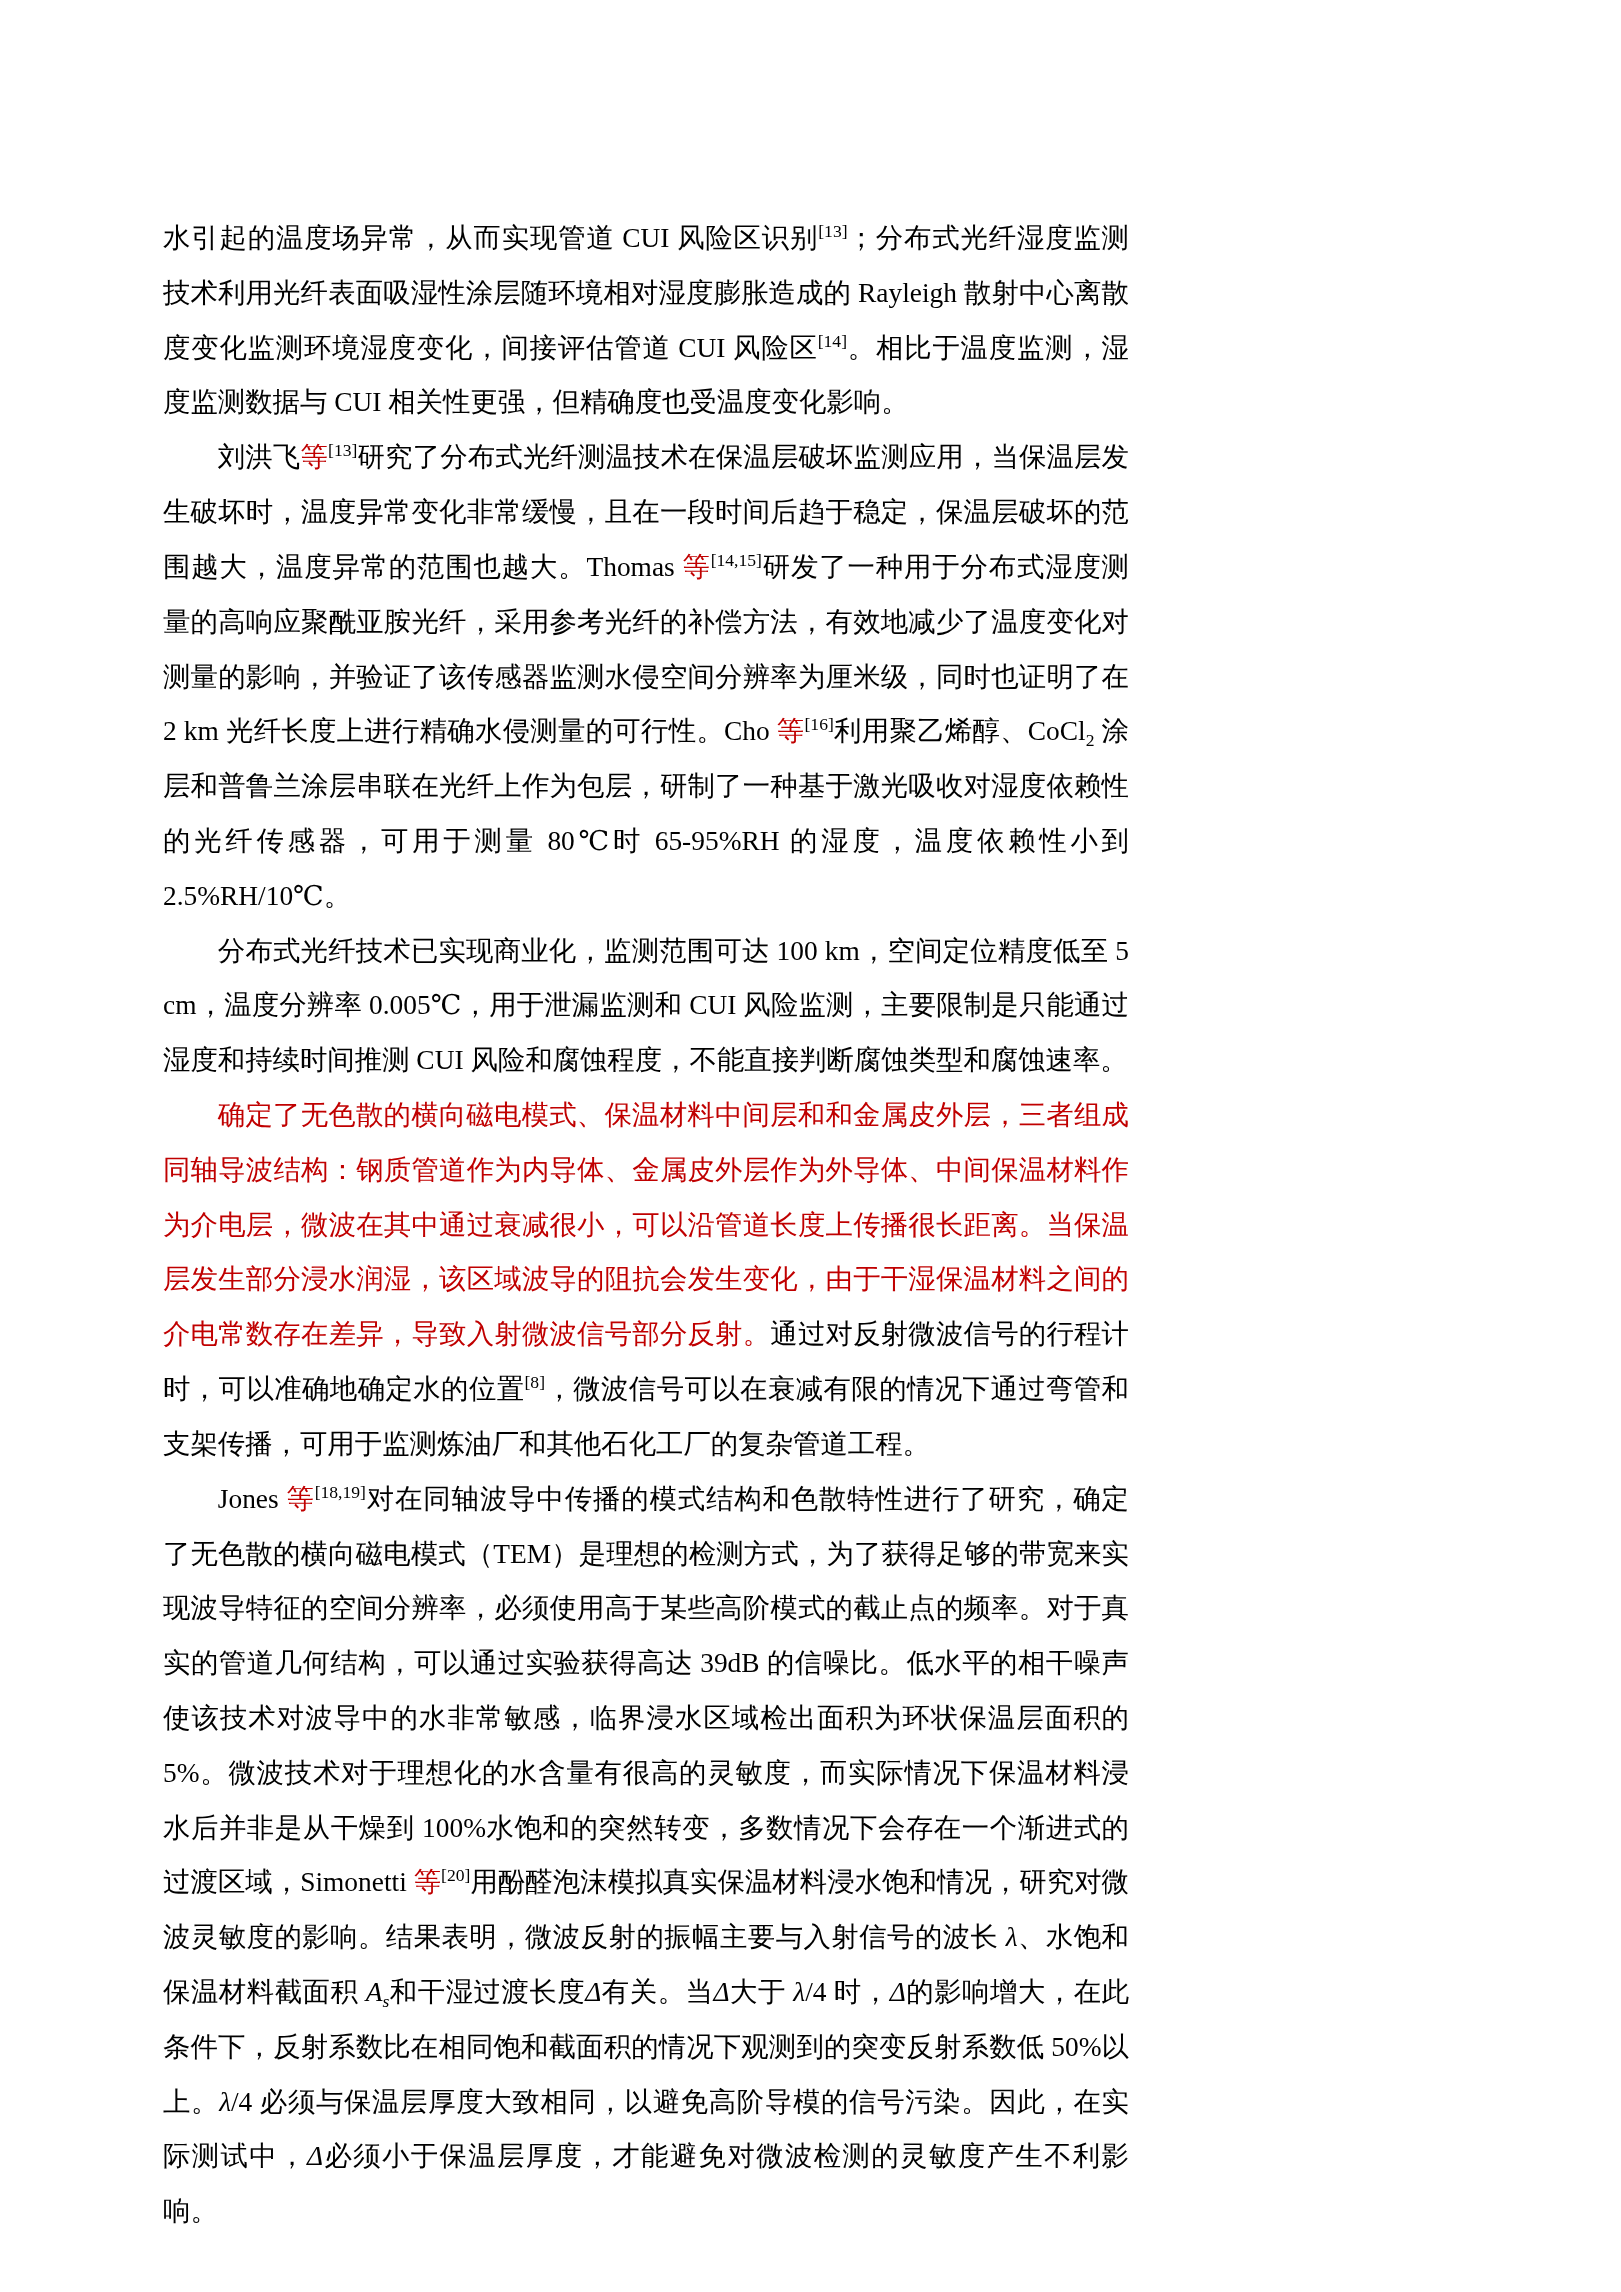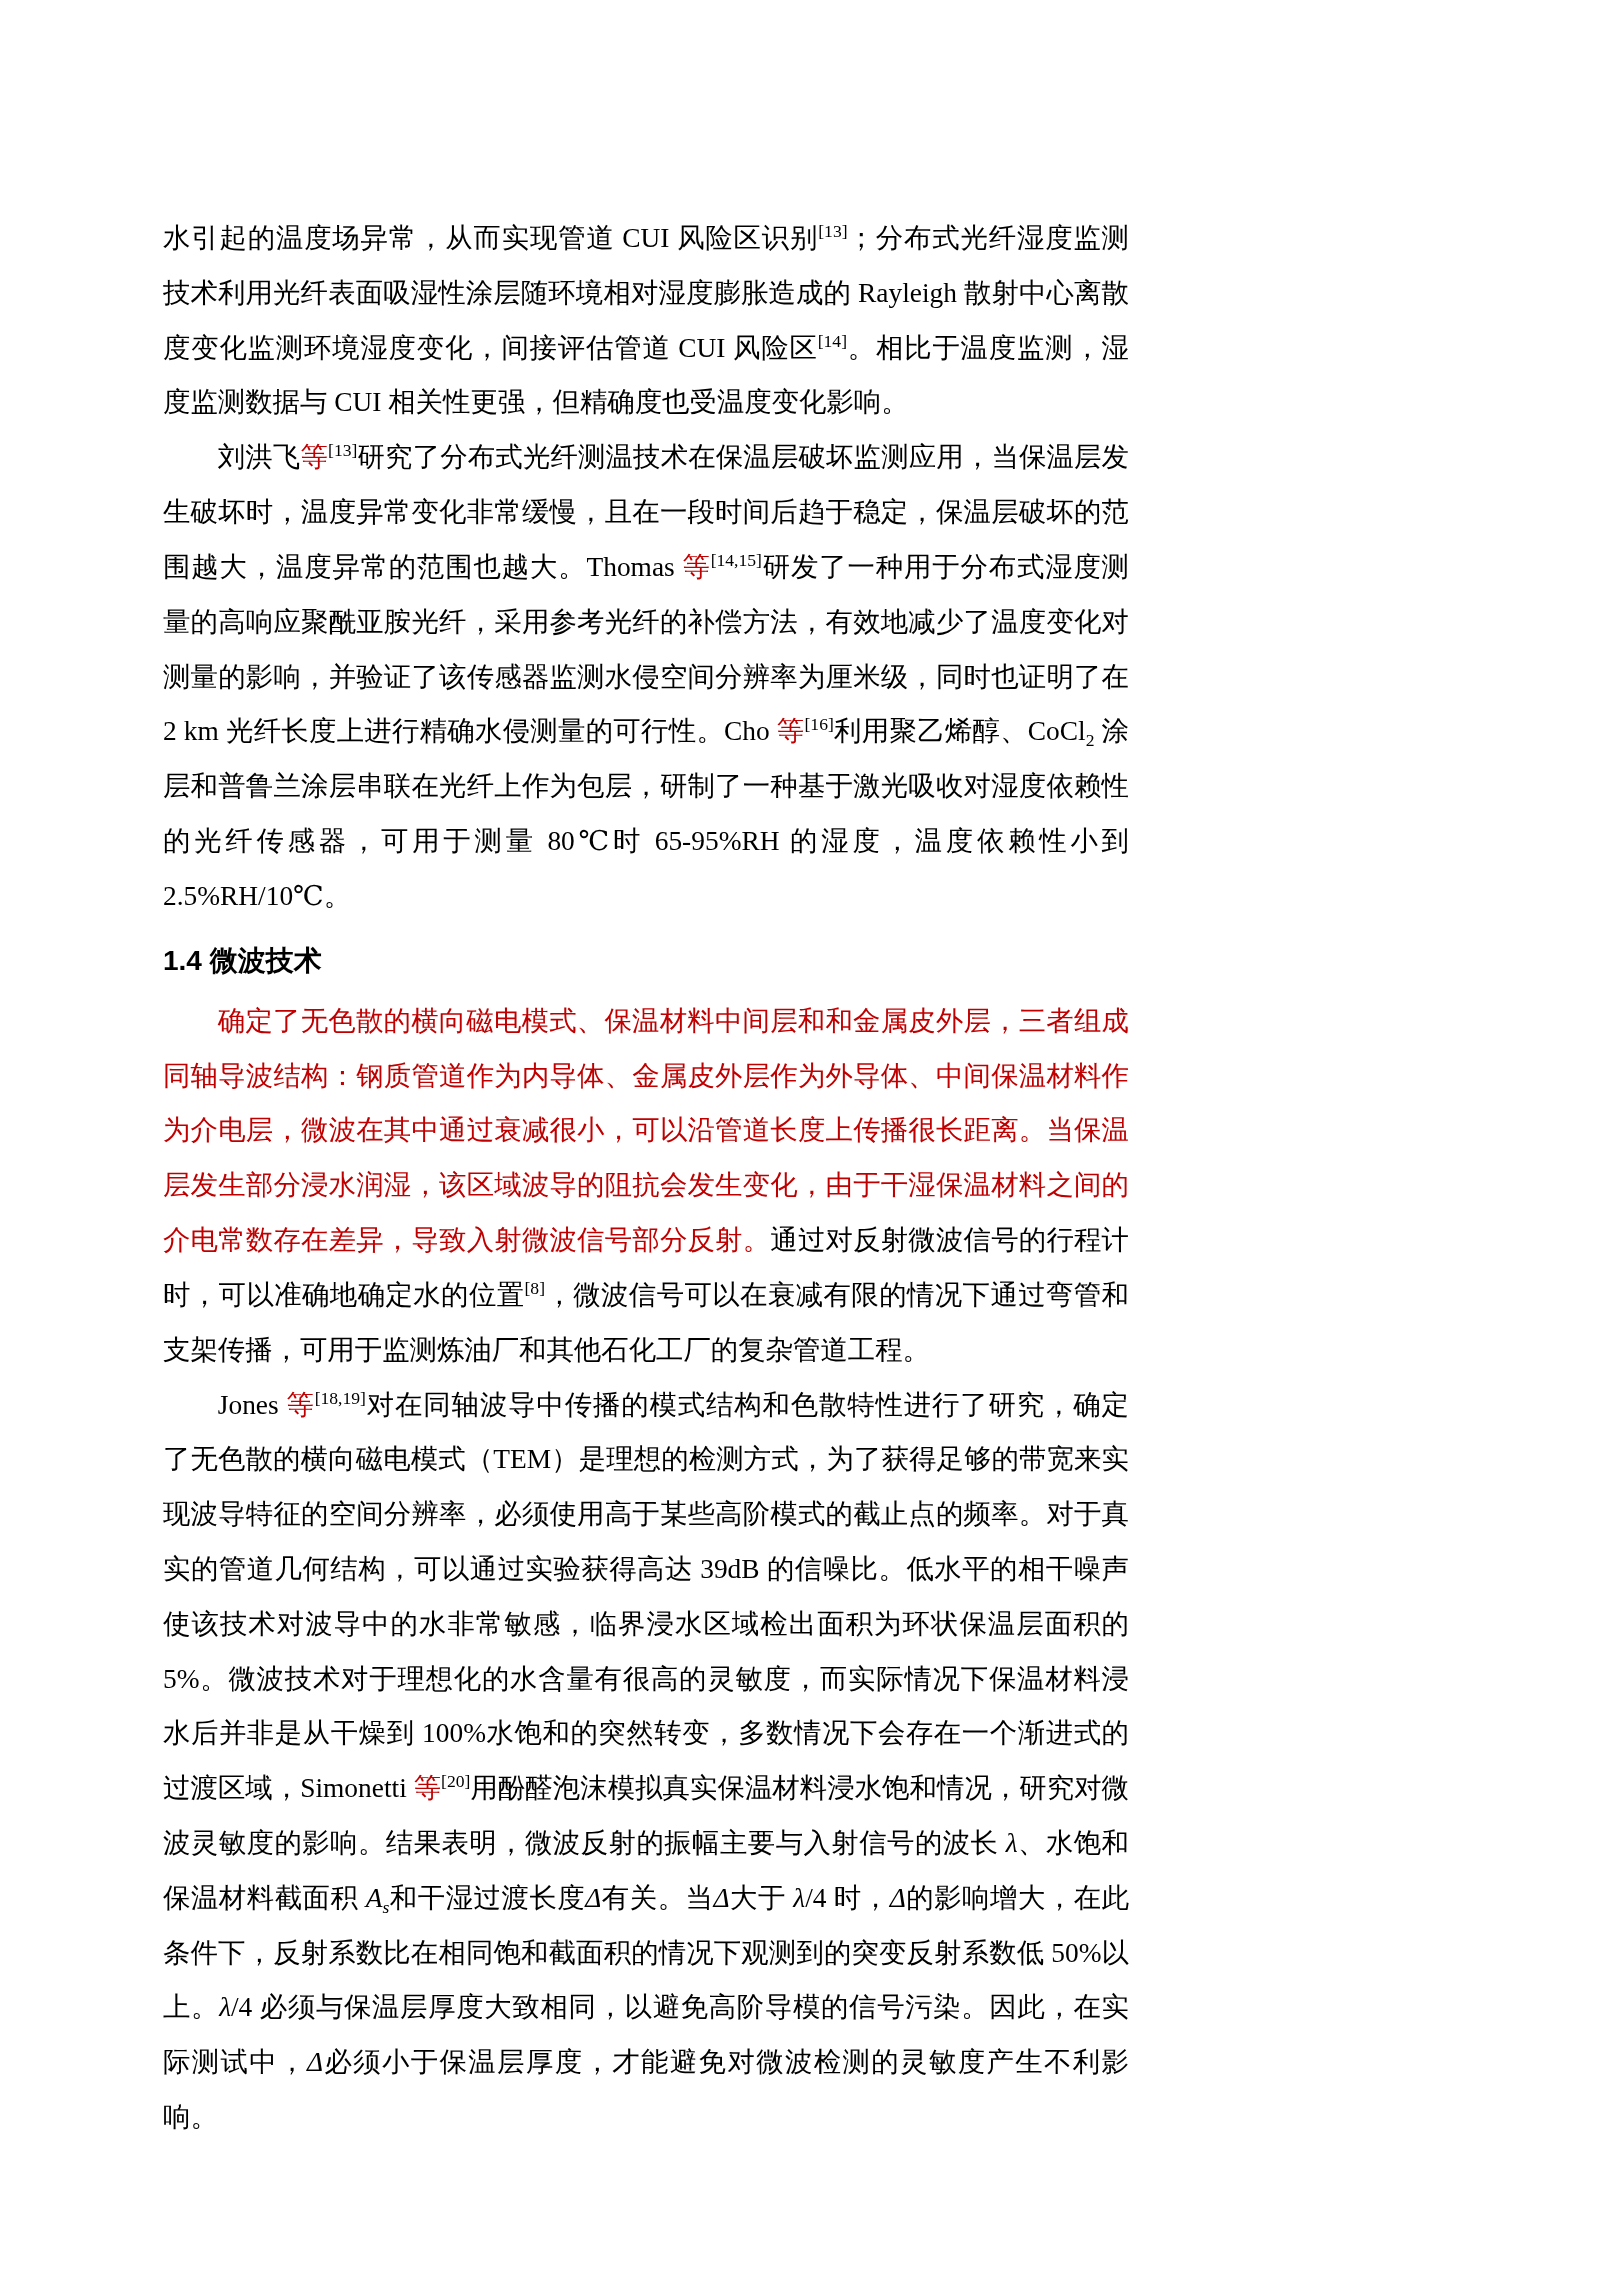"分布式光纤技术已实现商业化，监测范围可达 100 km，空间定位精度低至 5" p.para { html: none -> <p> <span>分布式光纤技术已实现商业化，监测范围可达 100 km，空间定位精度低至 5 cm，温度分辨率 0.005℃，用于泄漏监测和 CUI 风险监测，主要限制是只能通过湿度和持续时间推测 CUI 风险和腐蚀程度，不能直接判断腐蚀类型和腐蚀速率。</span> </p> }
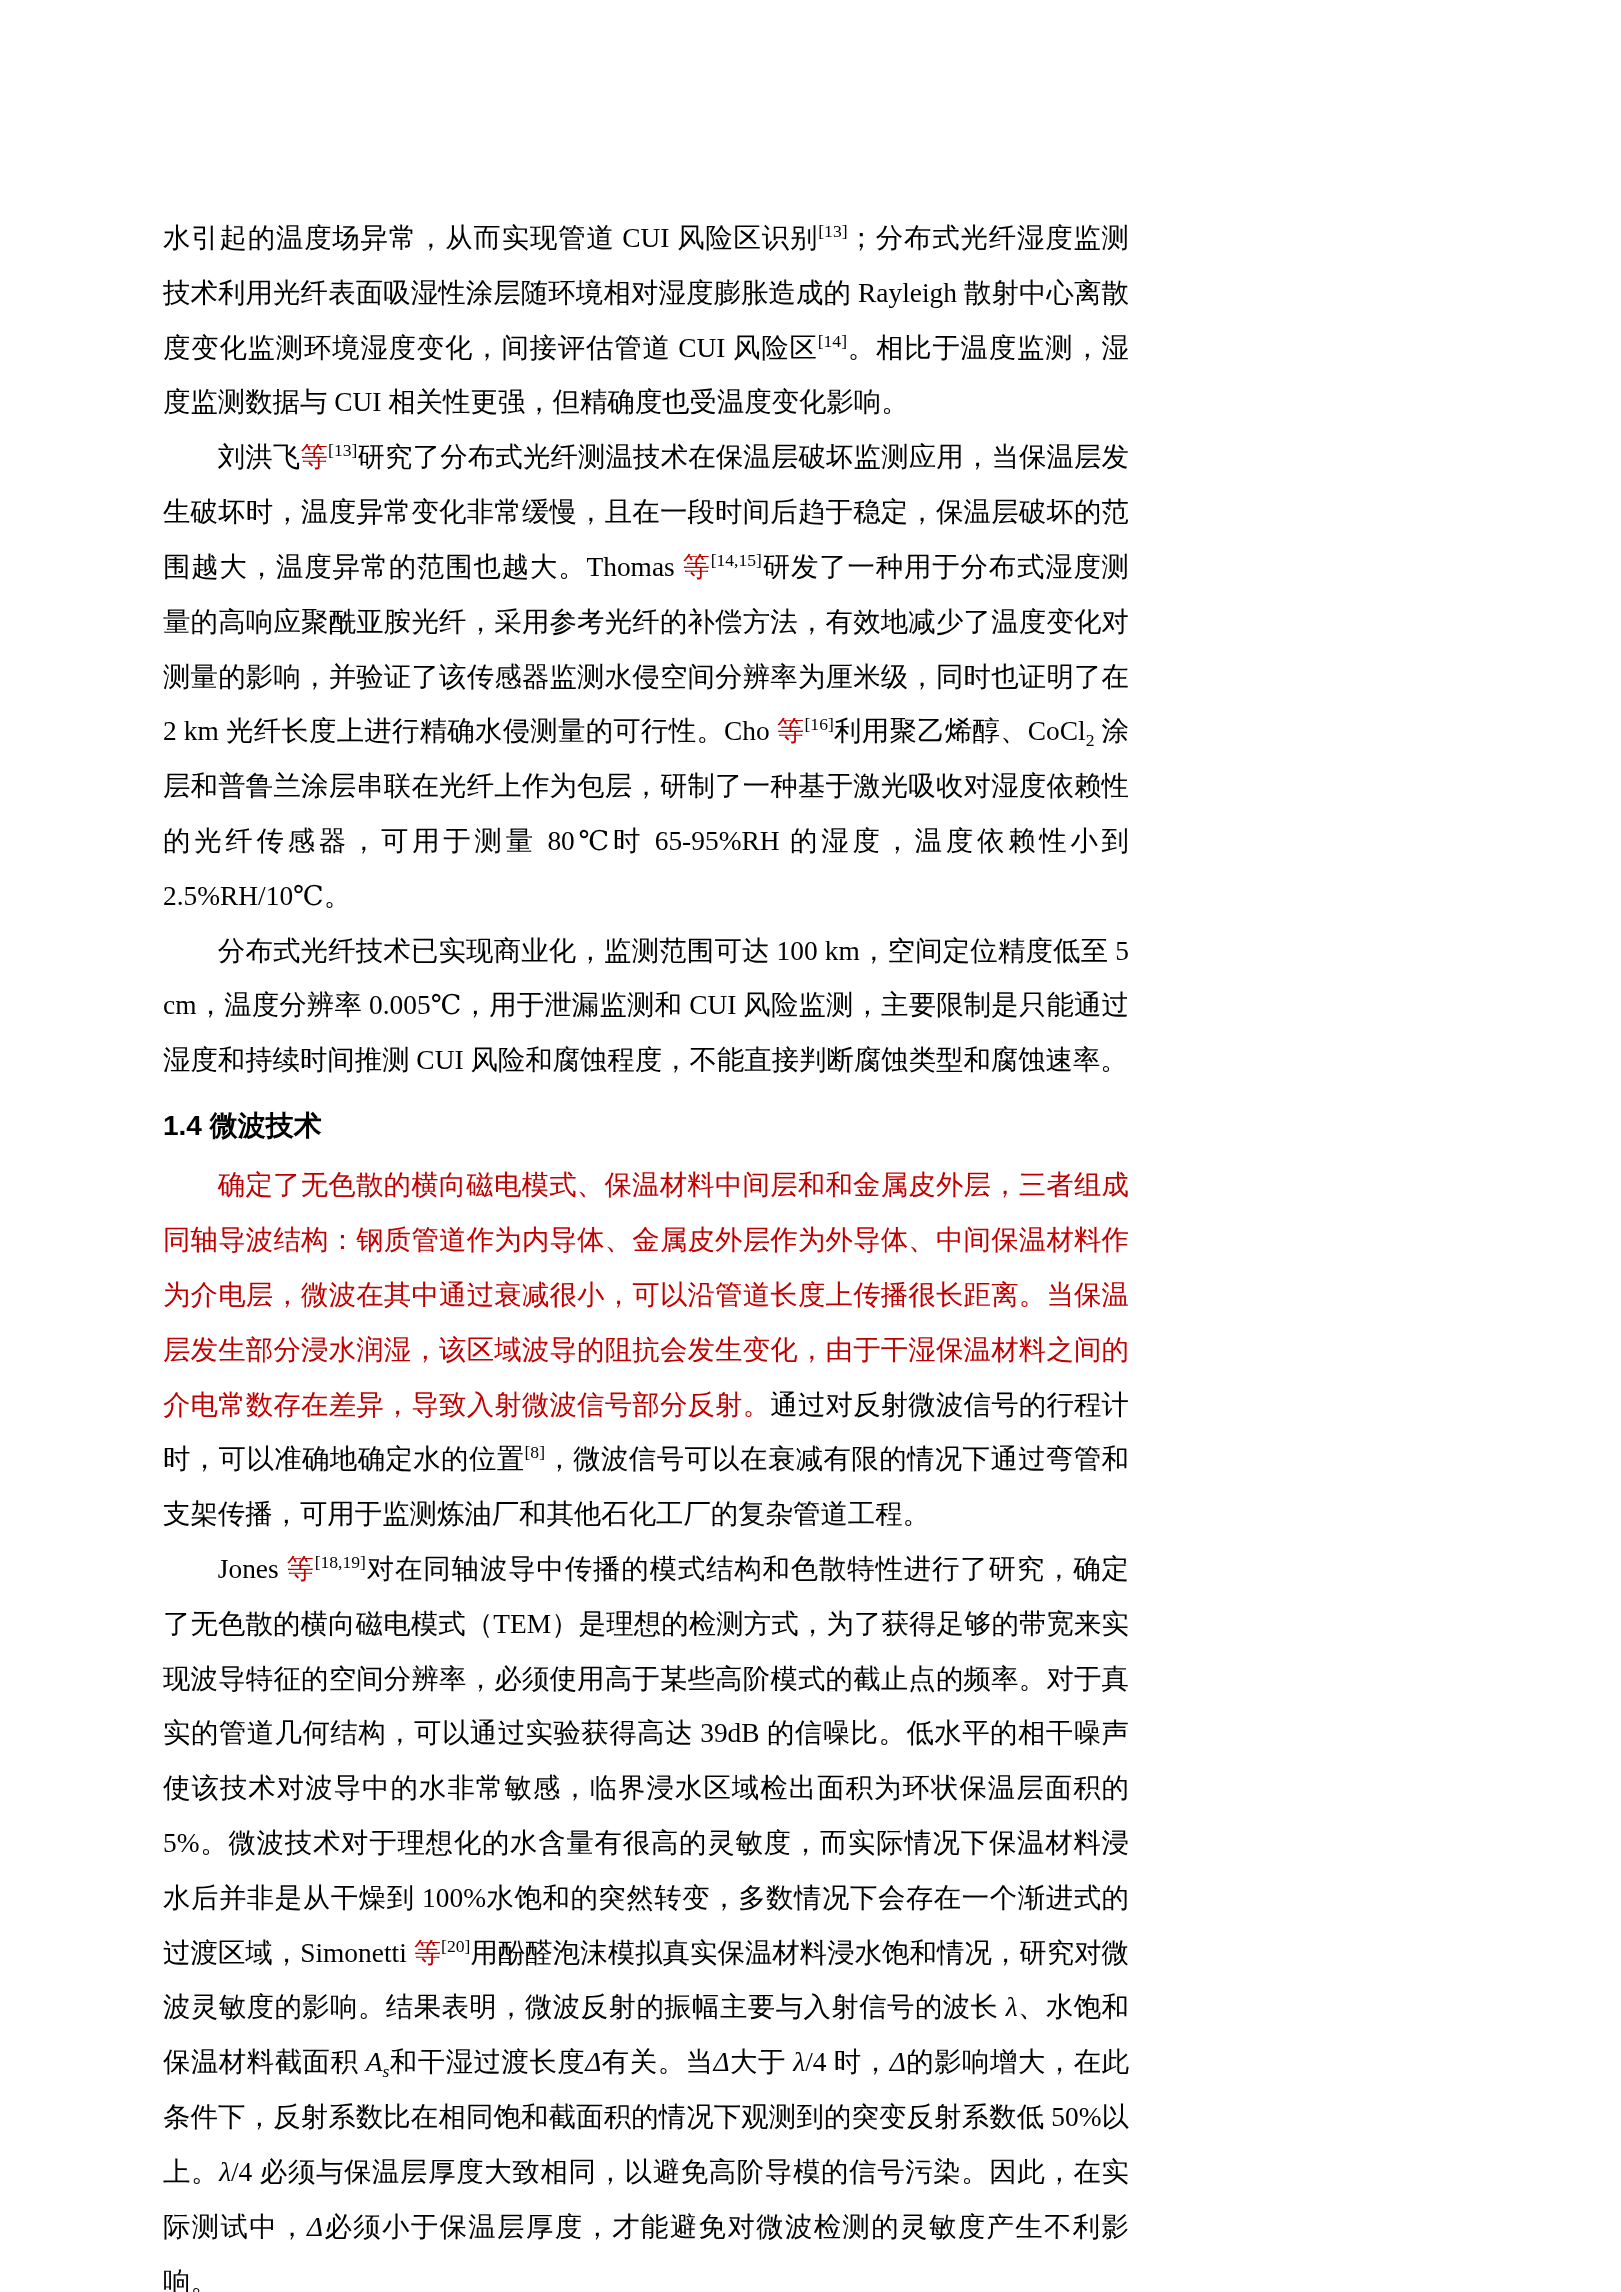"1.4 微波技术" h2.section-heading { html: <h2>1.4 微波技术</h2> -> none }
